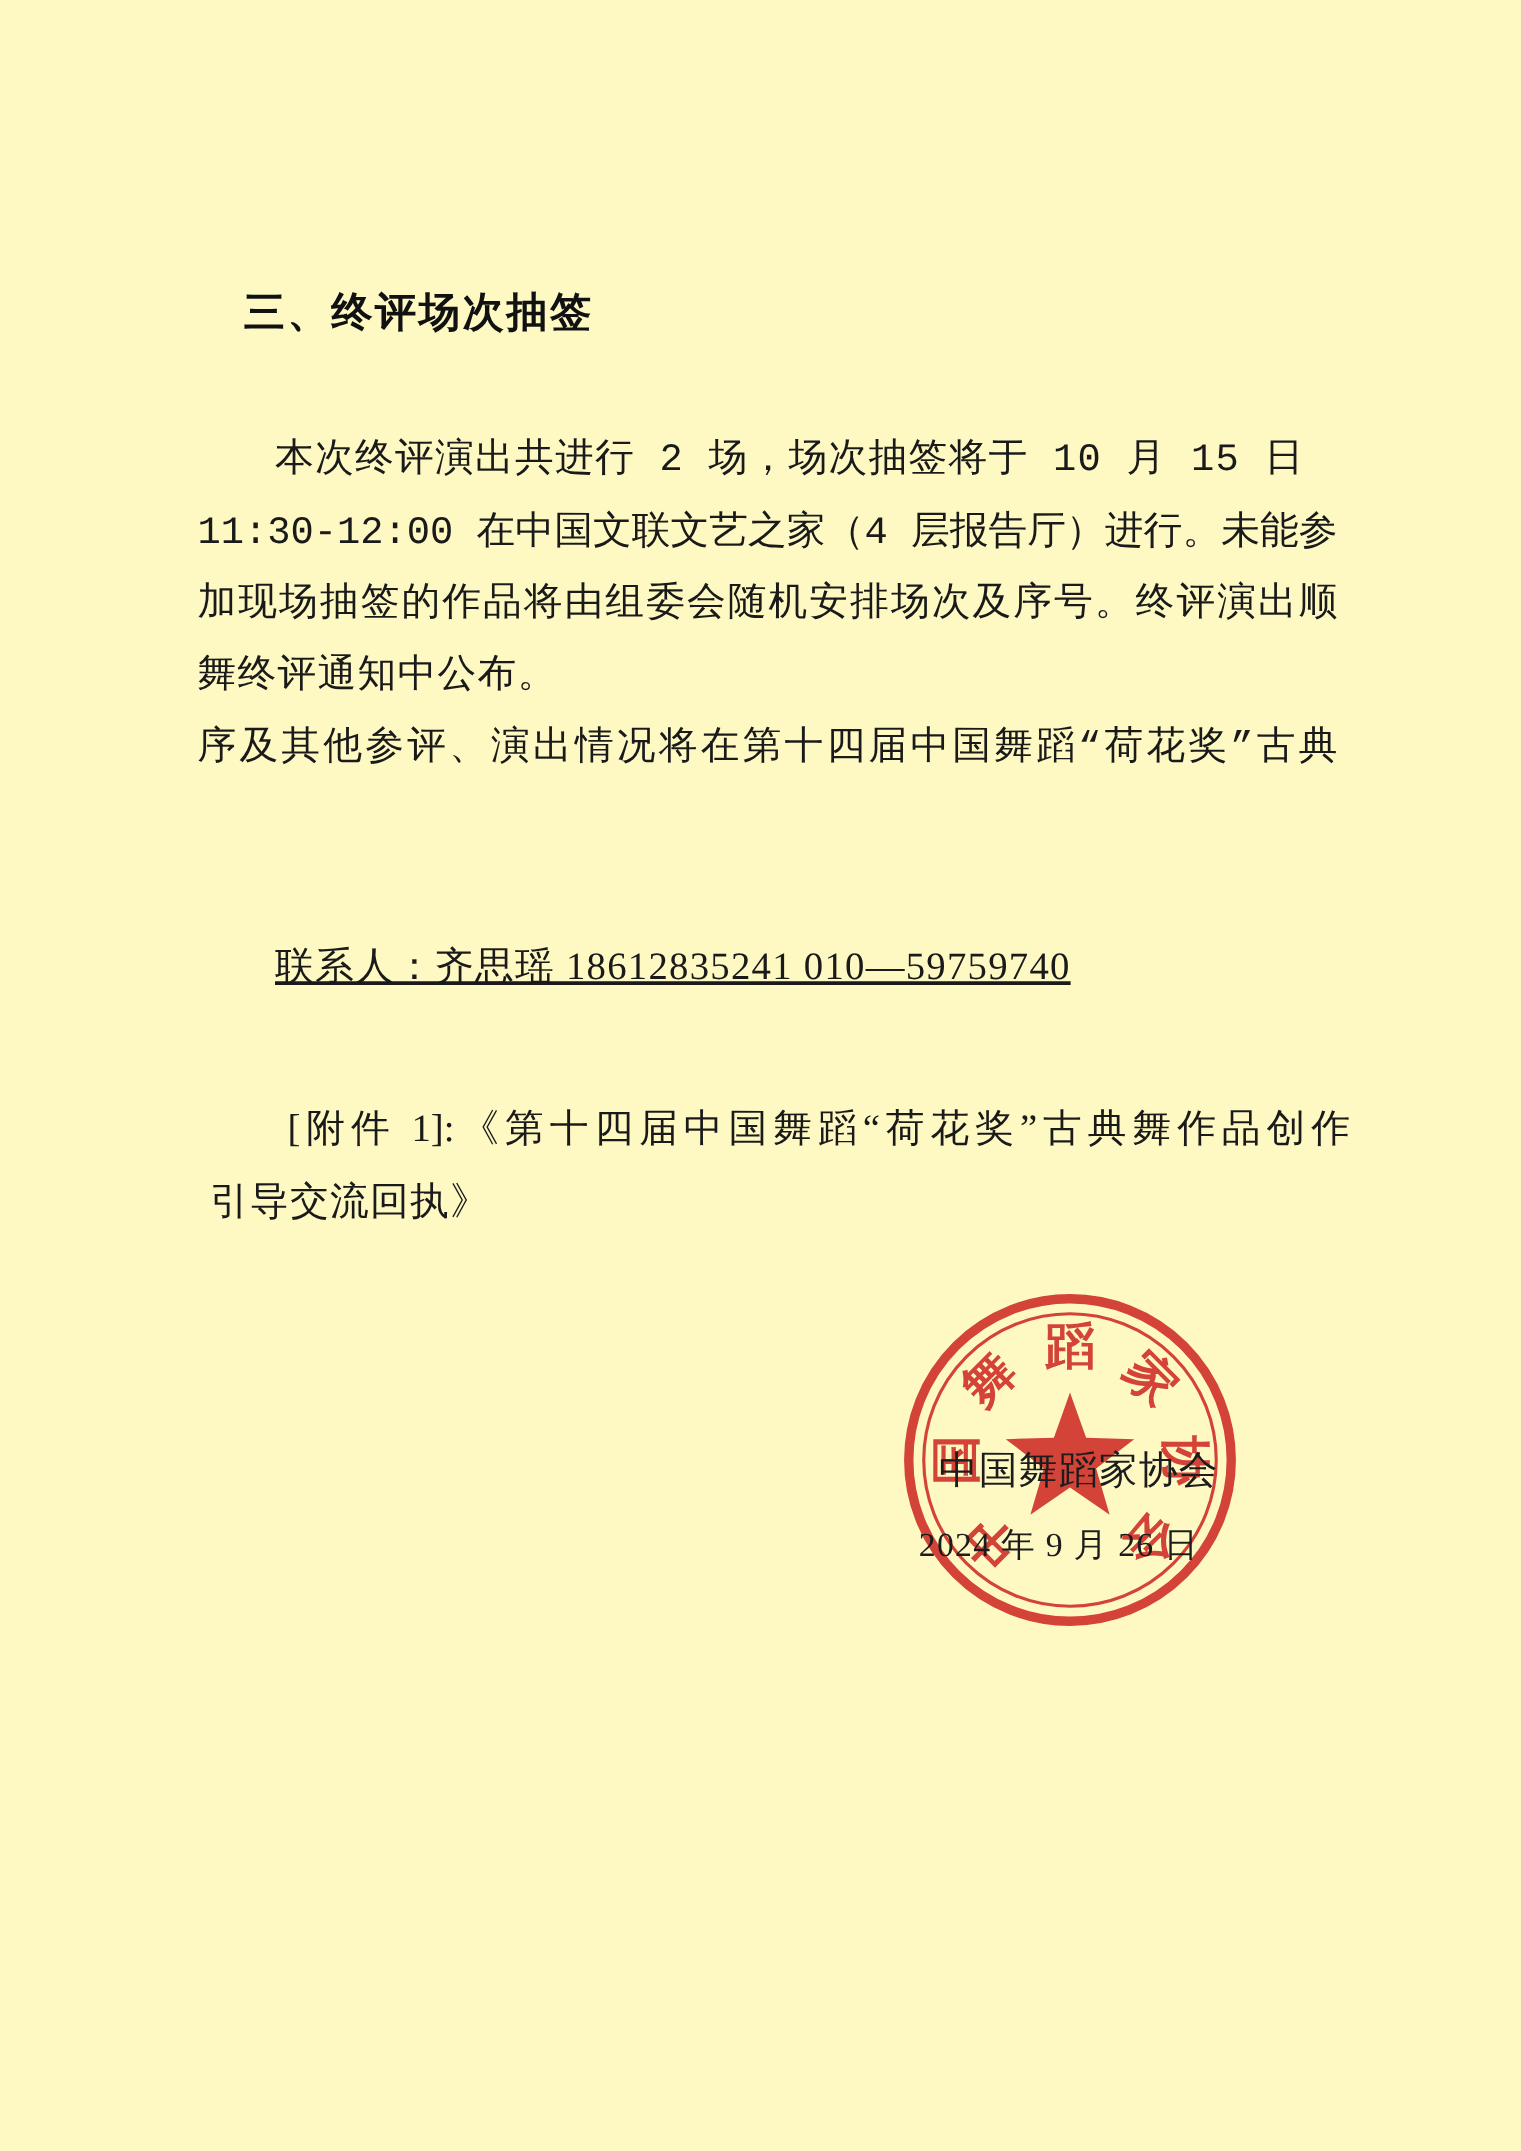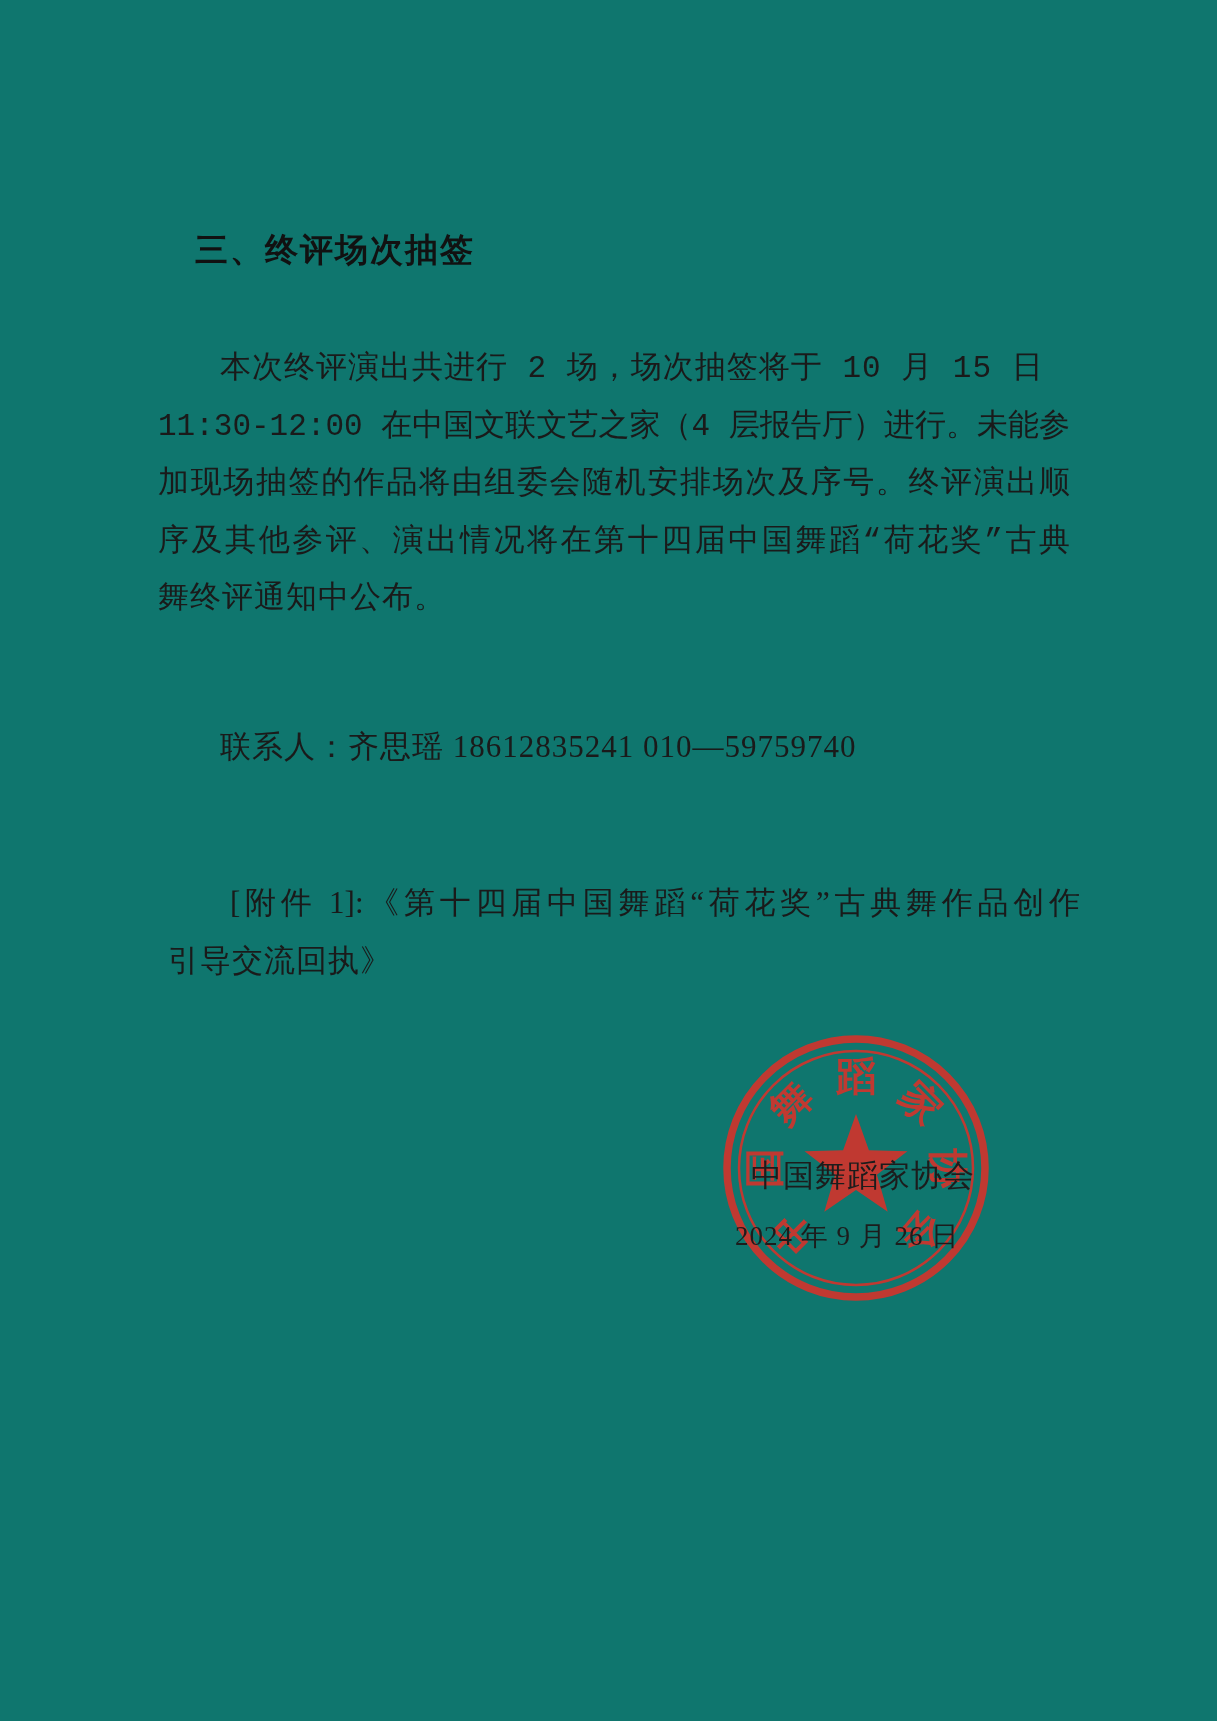"三、终评场次抽签" .page { background: #0f766e -> #fef9c3 }
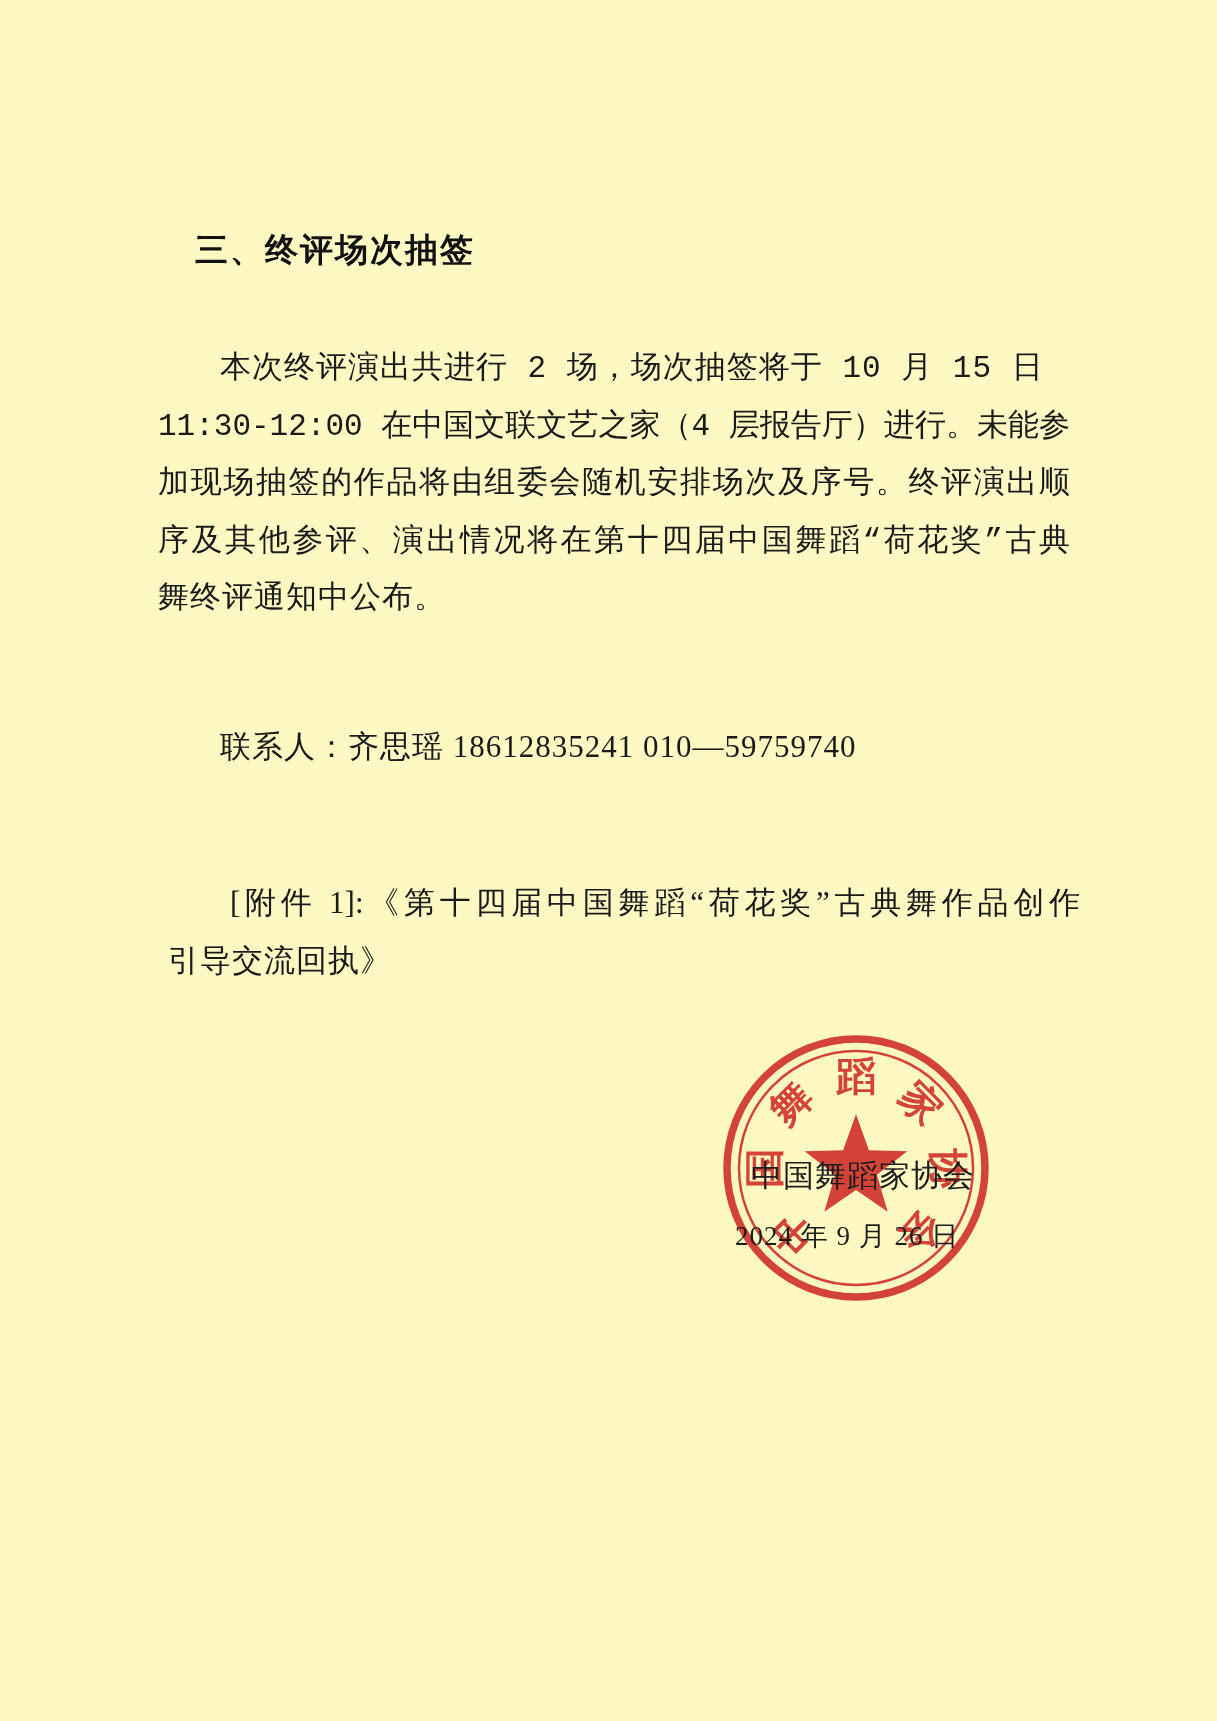"序及其他参评、演出情况将在第十四届中国舞蹈“荷花奖”古典" div.body-line { order: before "舞终评通知中公布。" -> after "舞终评通知中公布。" }
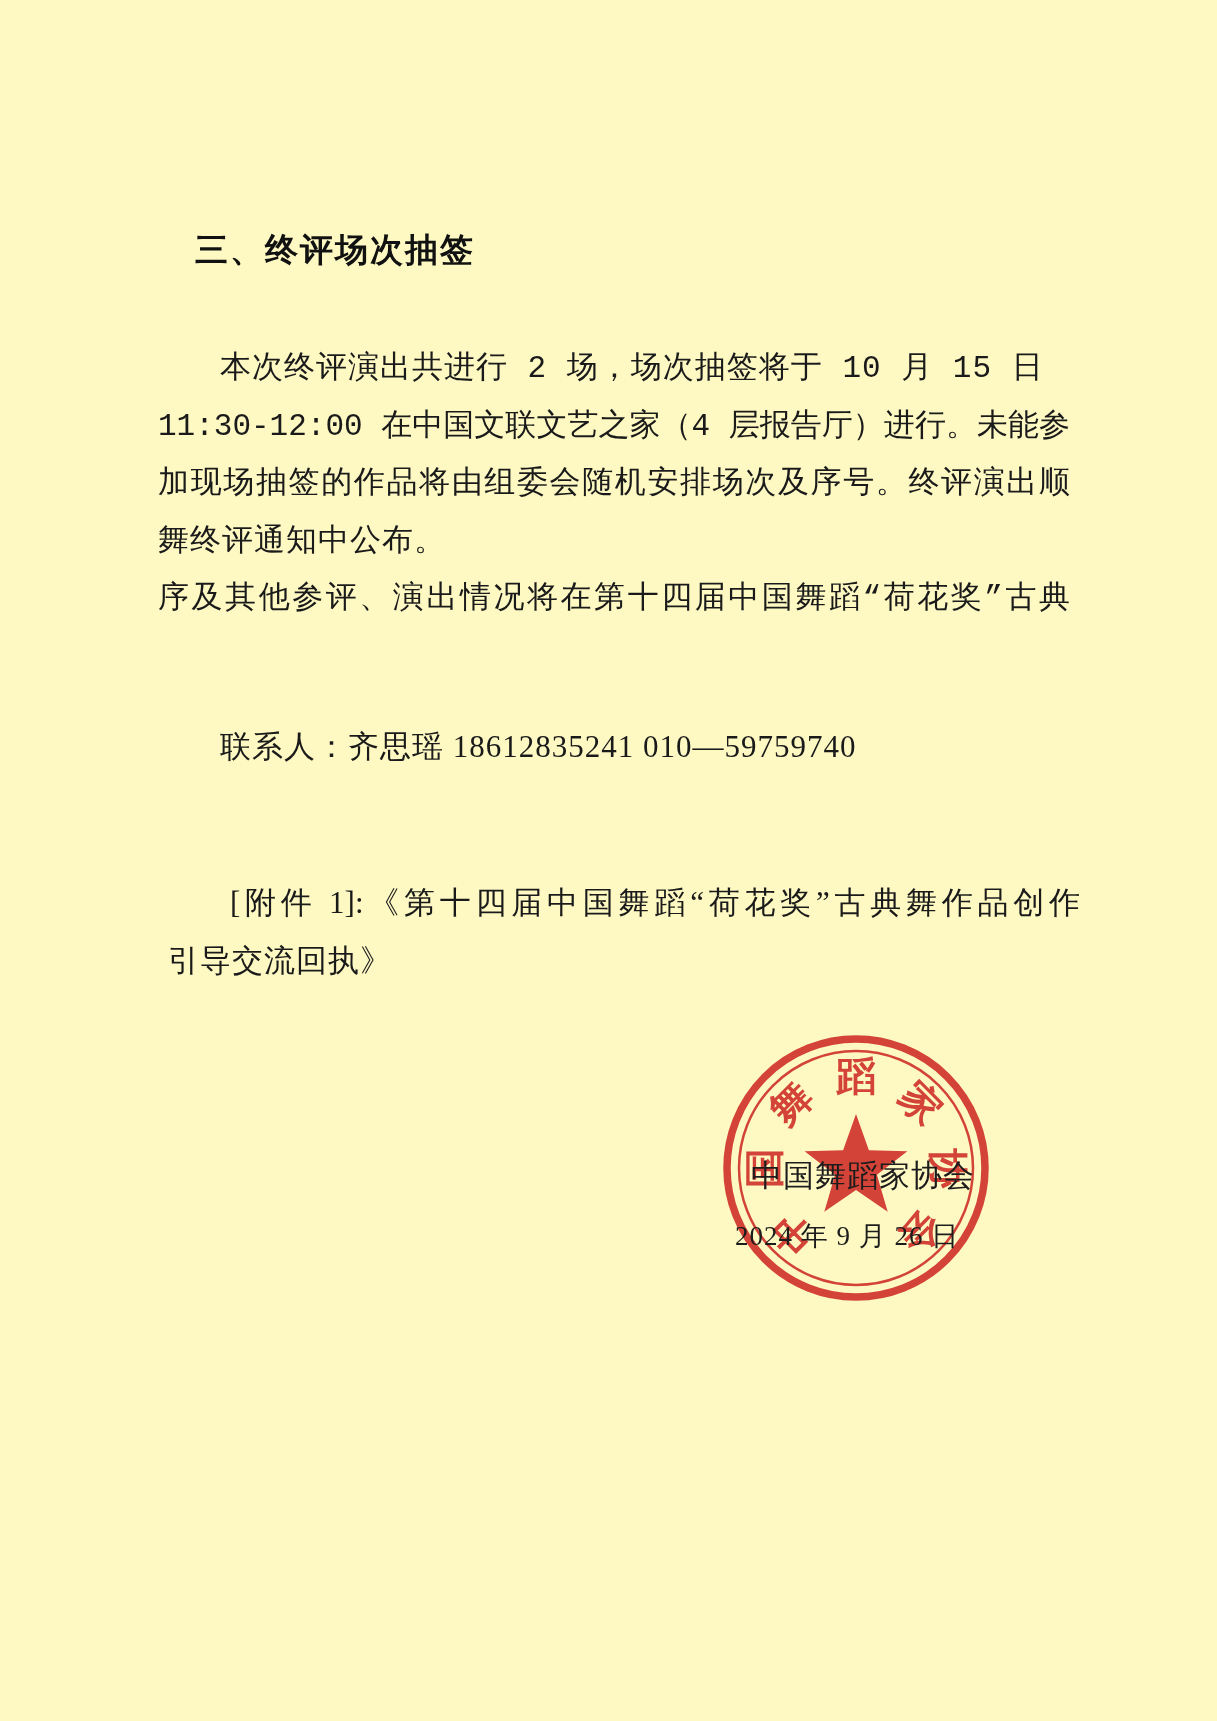"联系人：齐思瑶 18612835241 010—59759740" .contact-block { text-decoration: none -> underline; top: 718px -> 744px }
